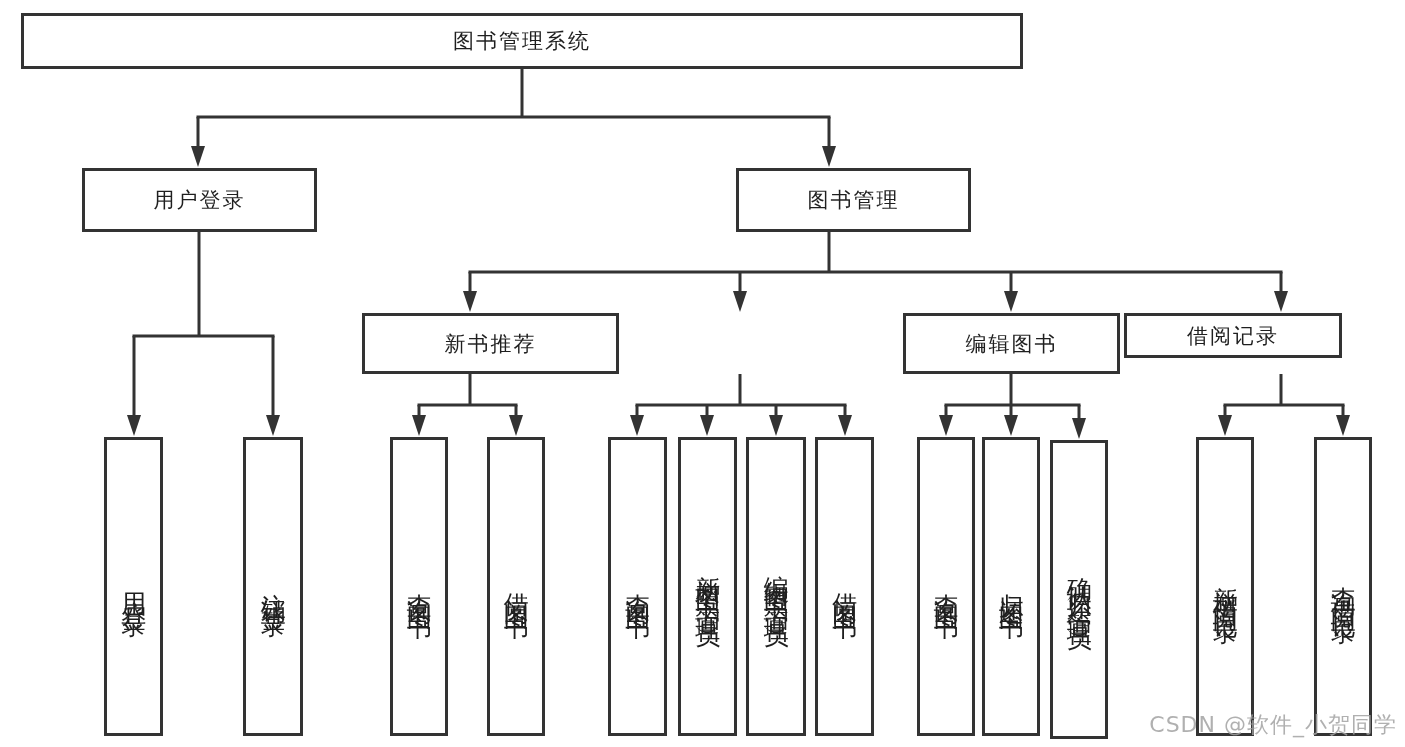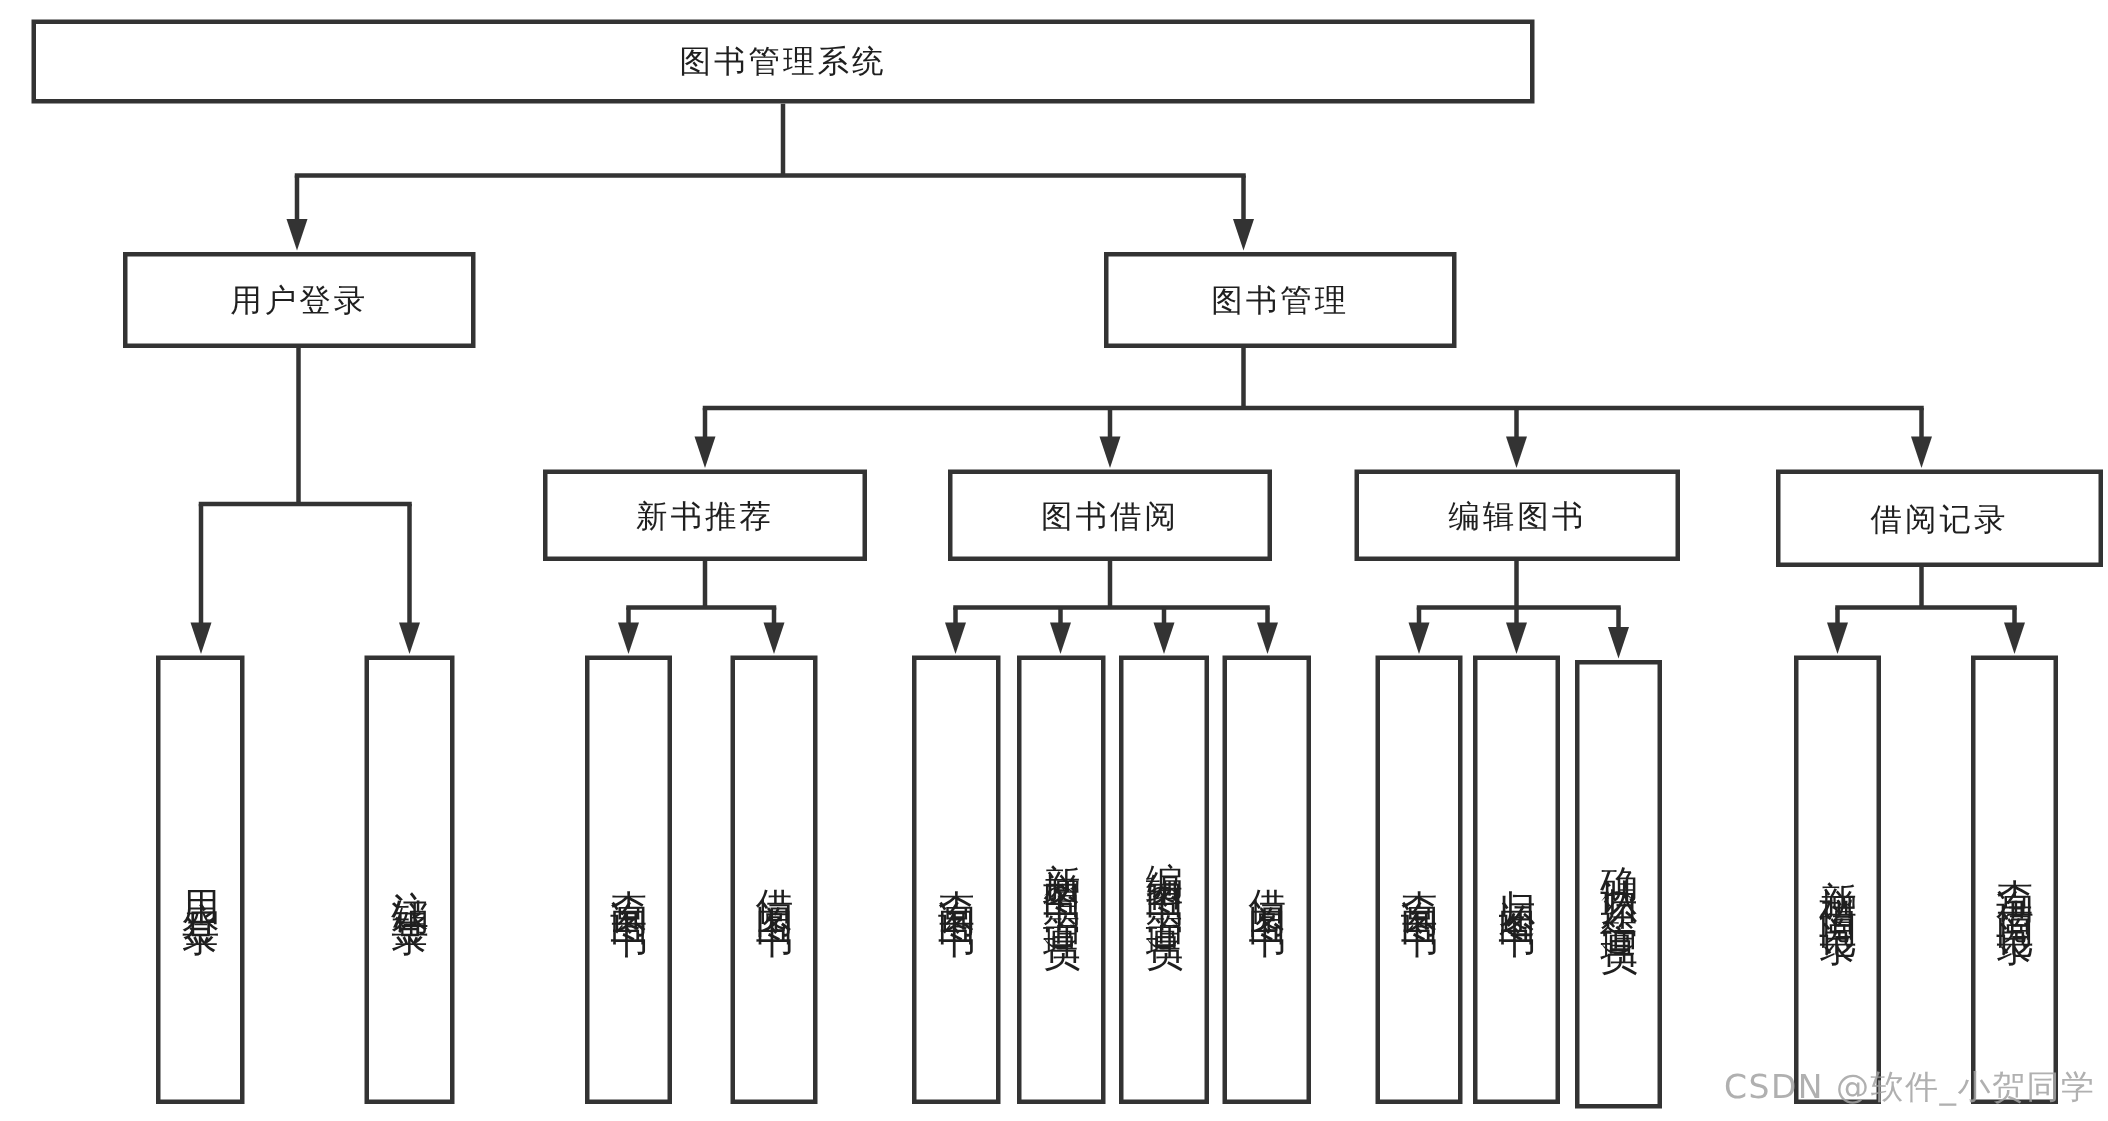"新书推荐" div.node { width: 216px -> 257px }
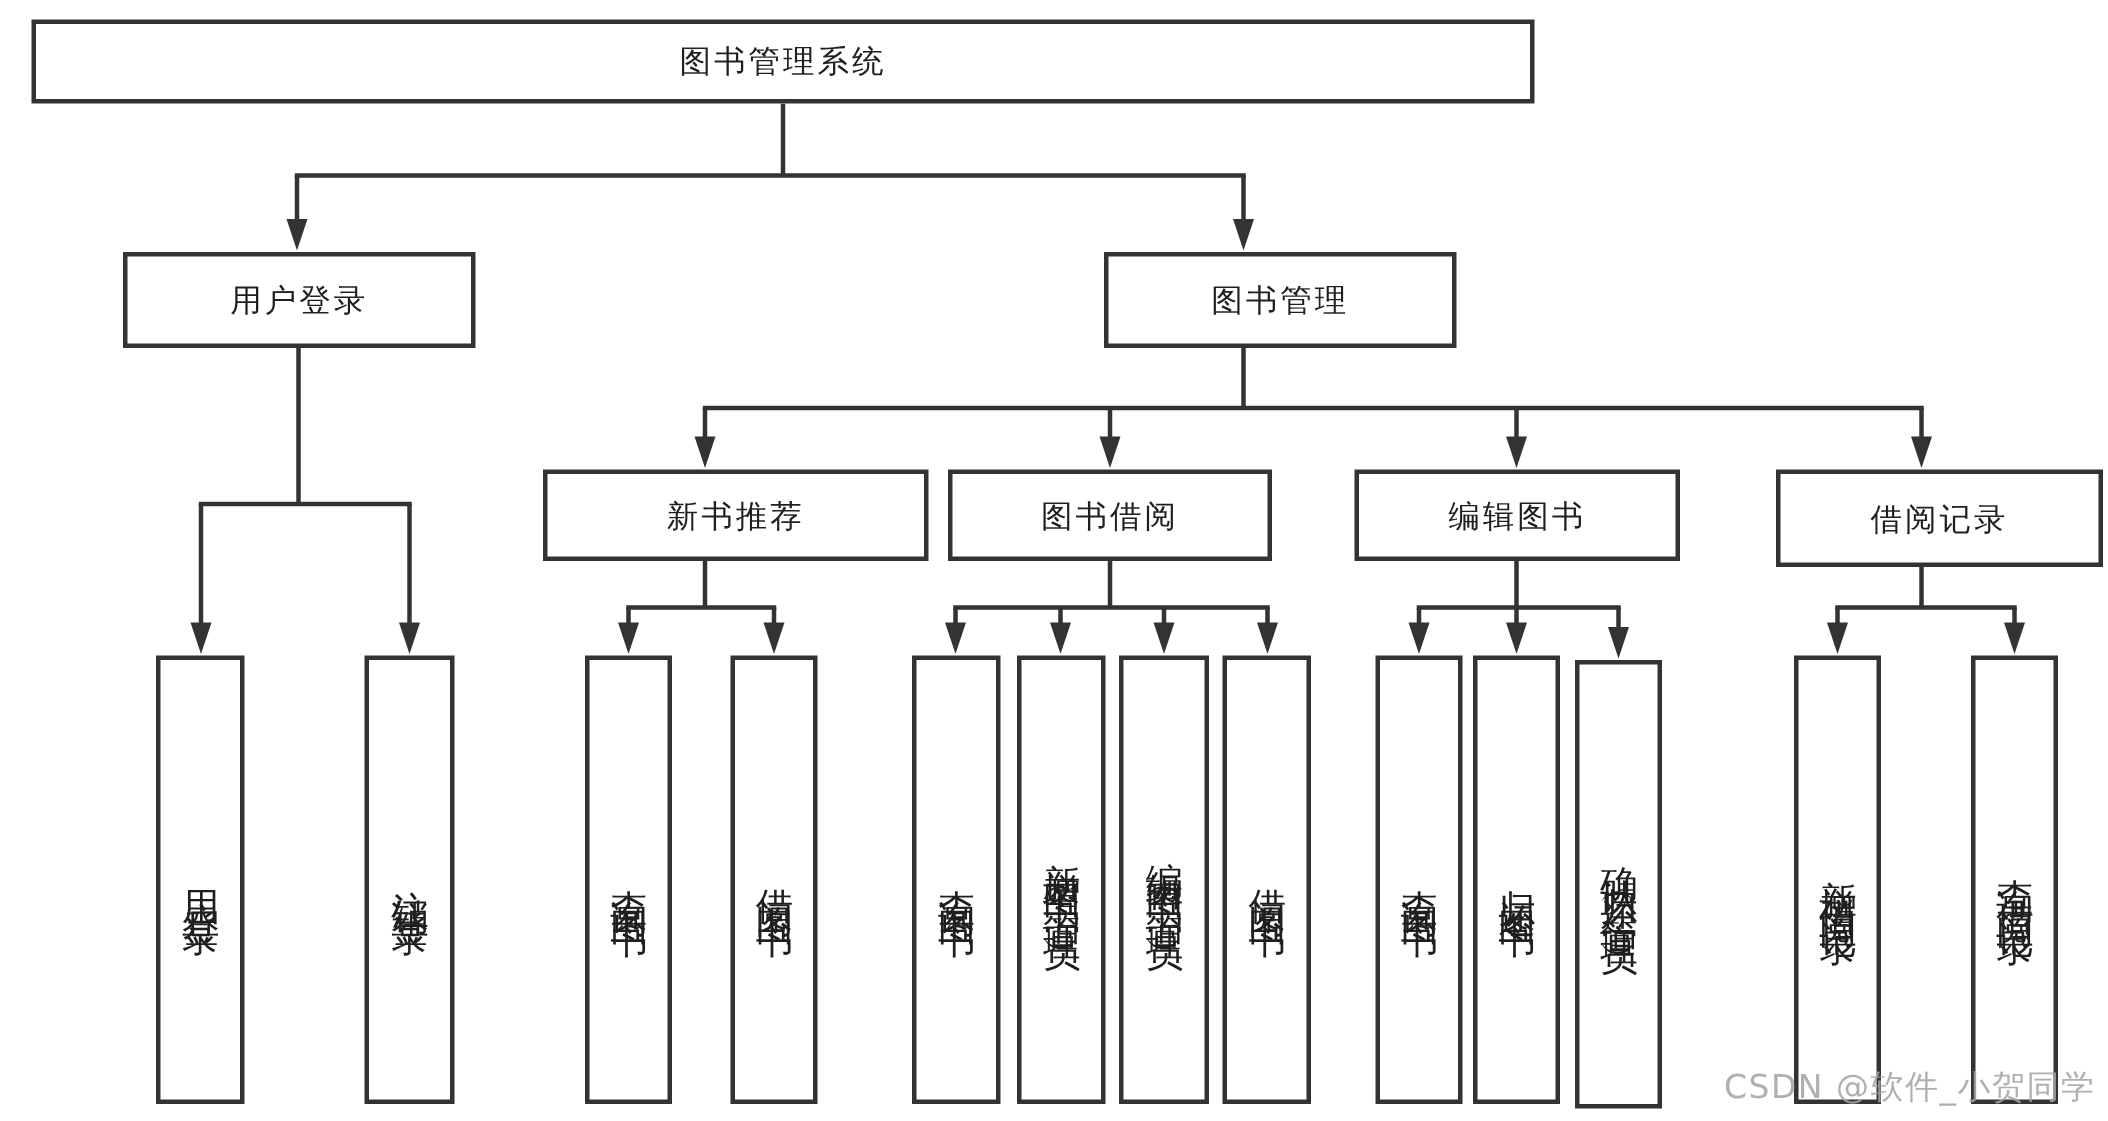"图书借阅" div.node { html: <div> <span>图书借阅</span> </div> -> none }
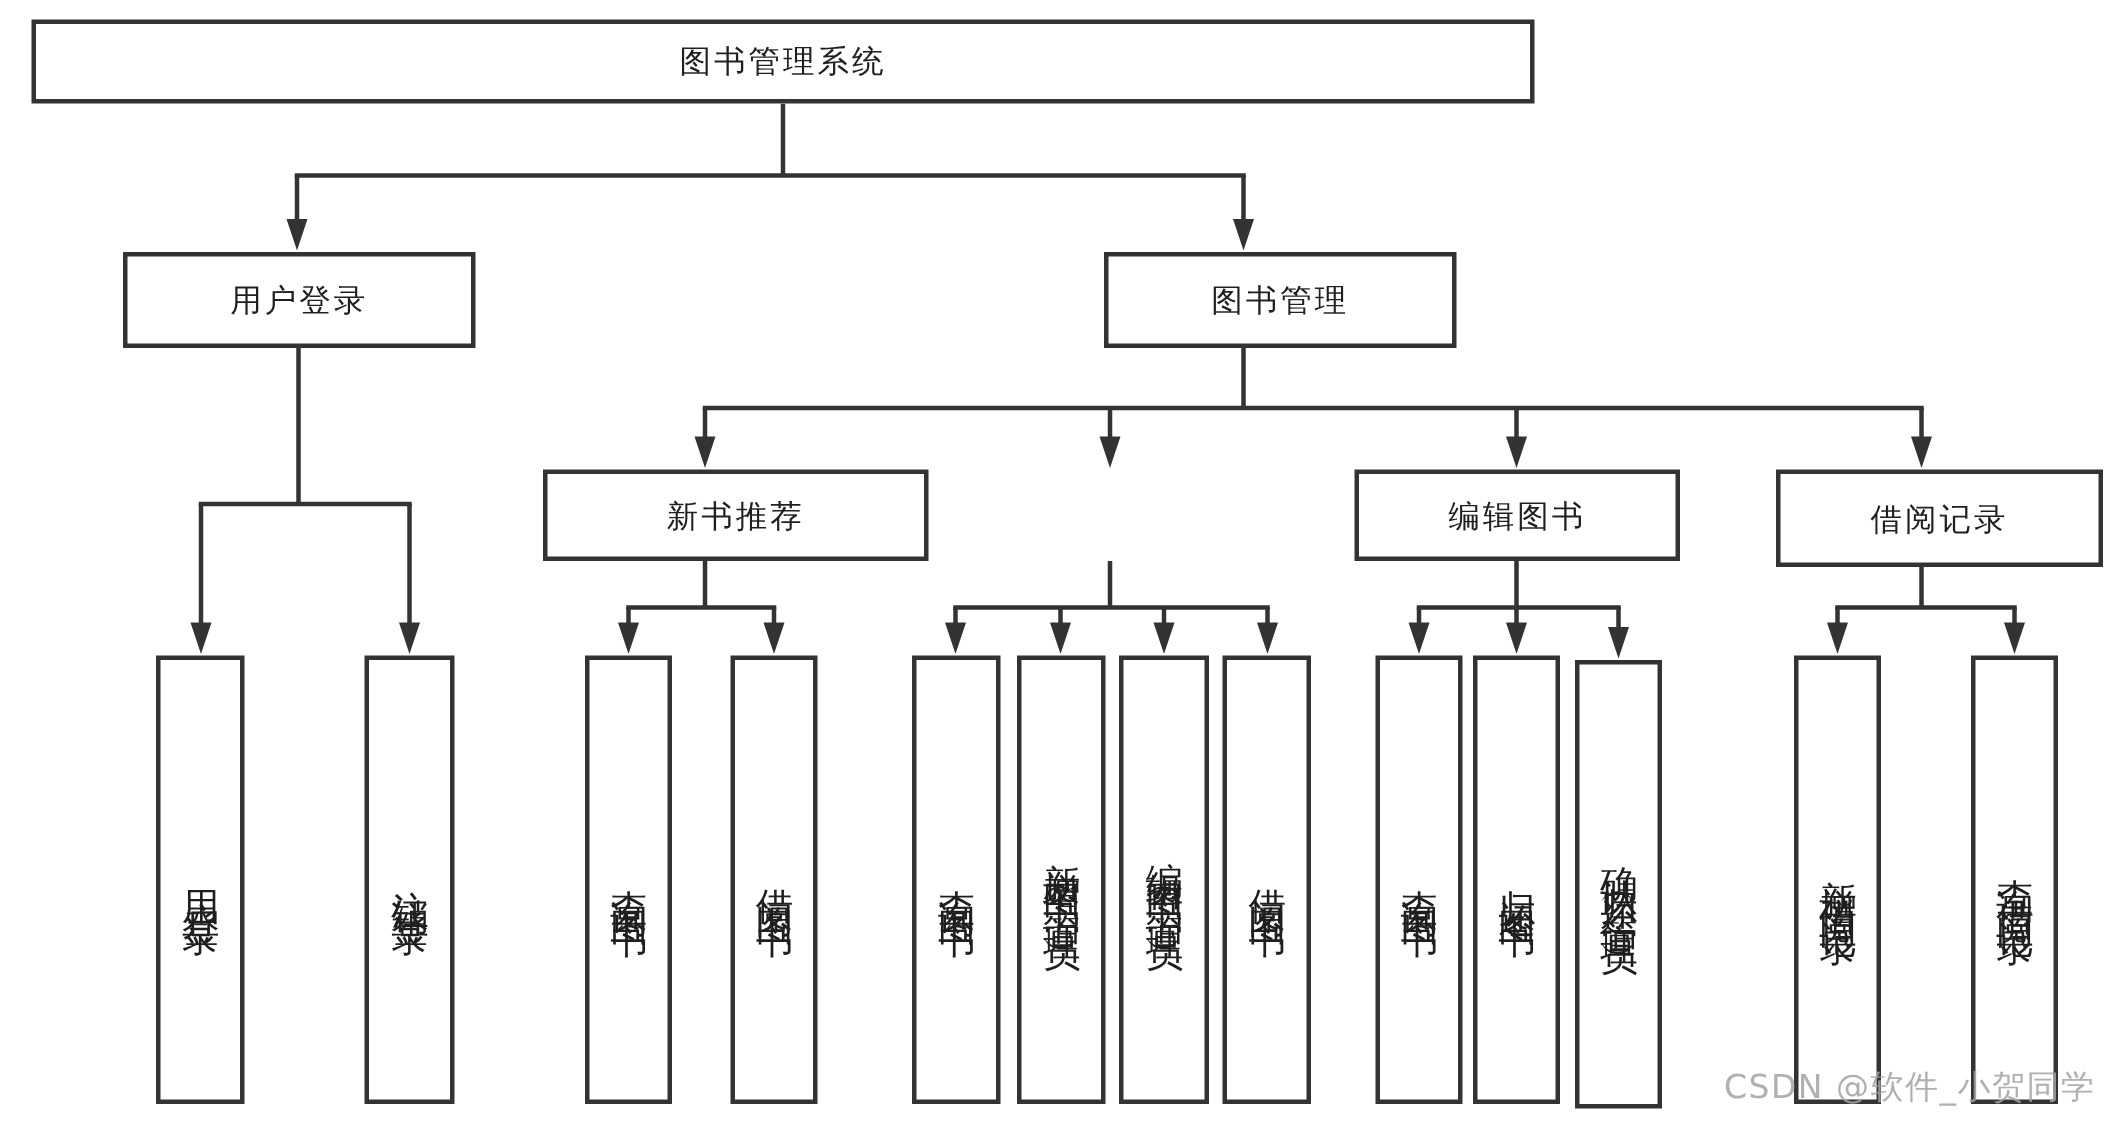"借阅记录" div.node { height: 65px -> 45px; left: 1184px -> 1124px }
